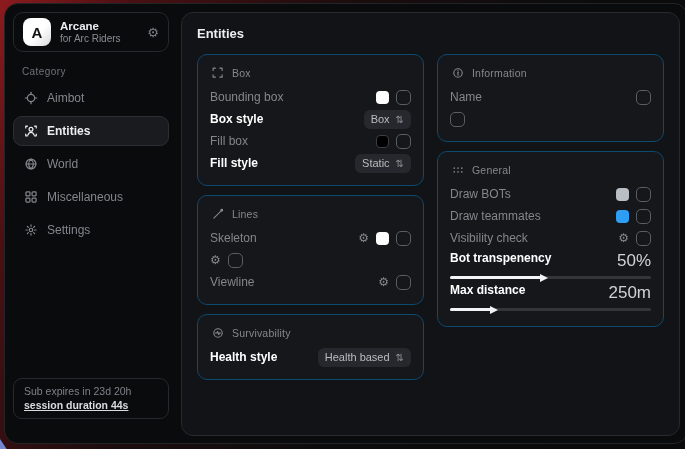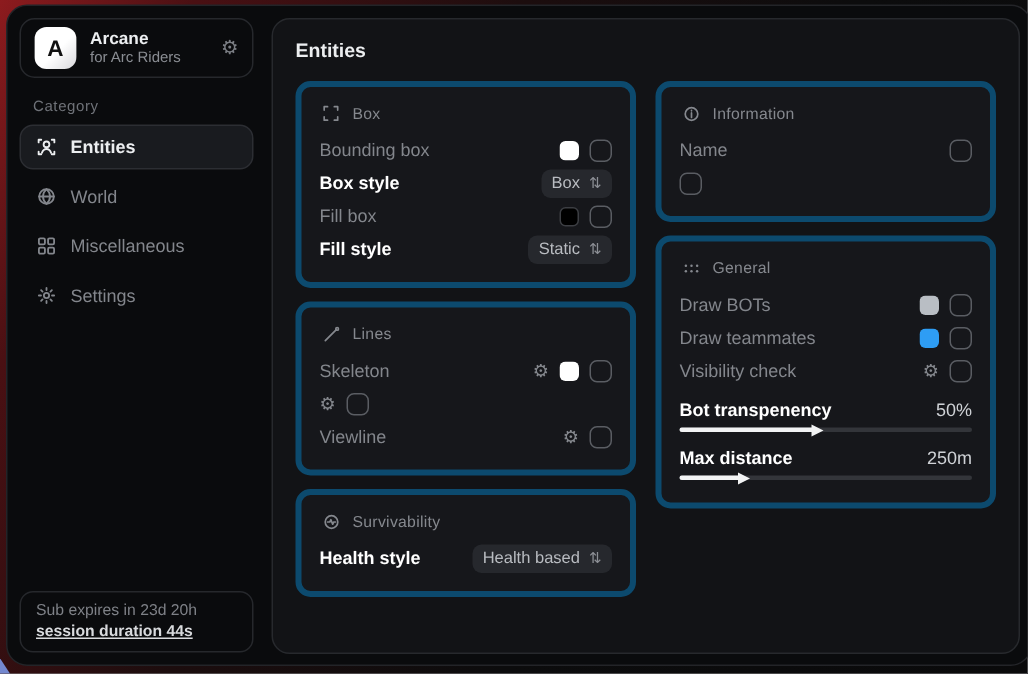"Box" .panel { border: 4px solid #0c4a6e -> 1px solid #0c4a6e }
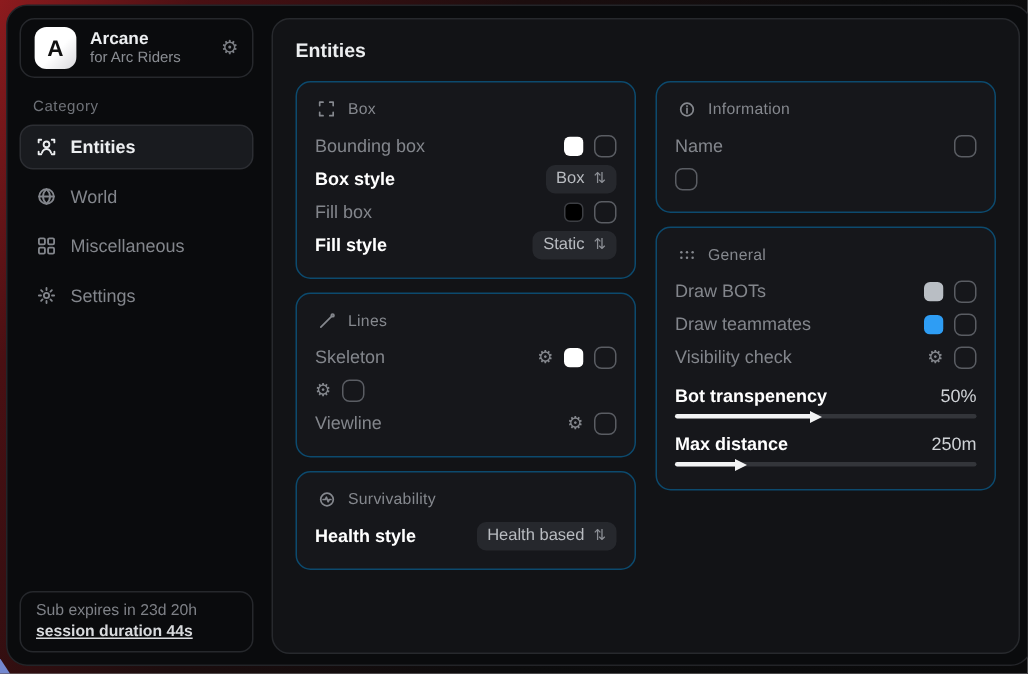"Aimbot" div.nav-item { html: none -> <div> <span> <svg> <circle></circle> <line></line> <line></line> <line></line> <line></line> </svg> </span> <span>Aimbot</span> </div> }
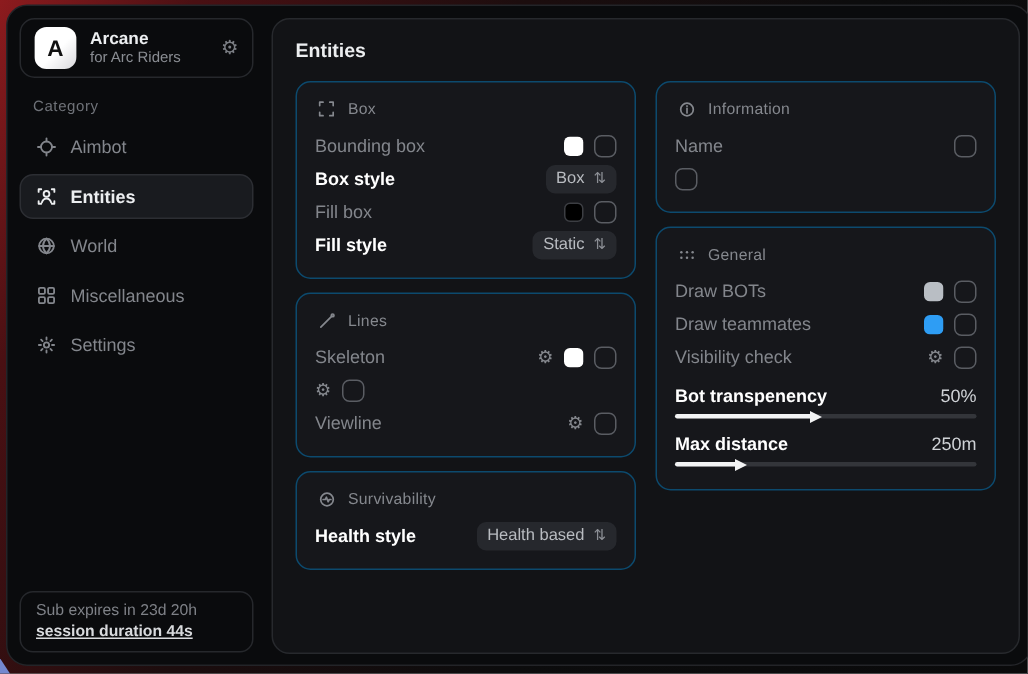"Bot transpenency" .slider-top { align-items: flex-end -> flex-start }
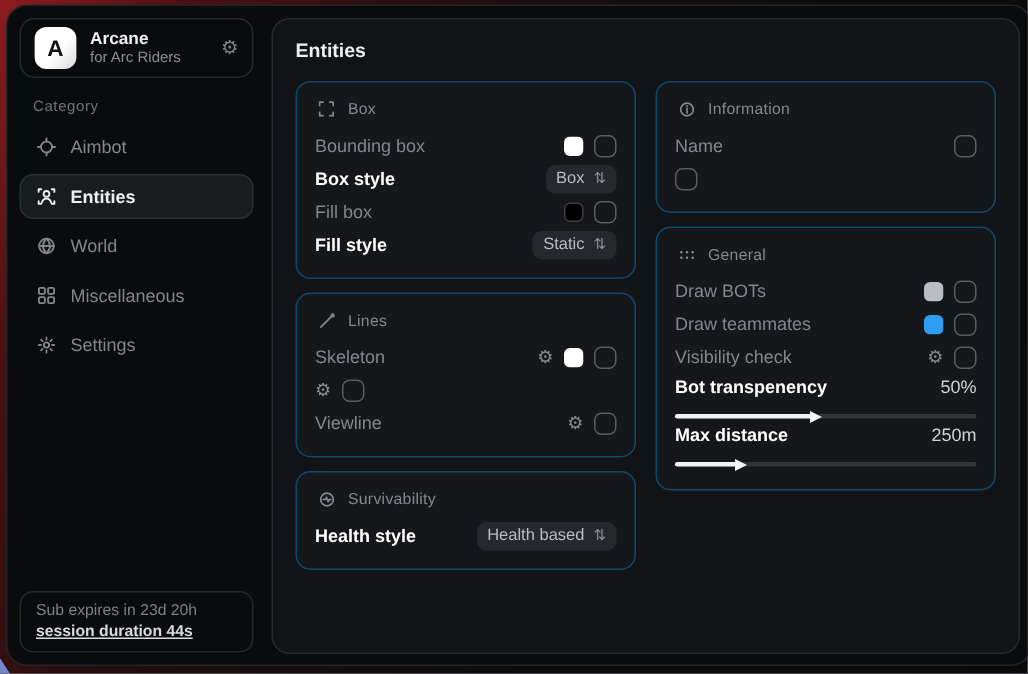"50%" .slider-value { font-size: 12px -> 17px }
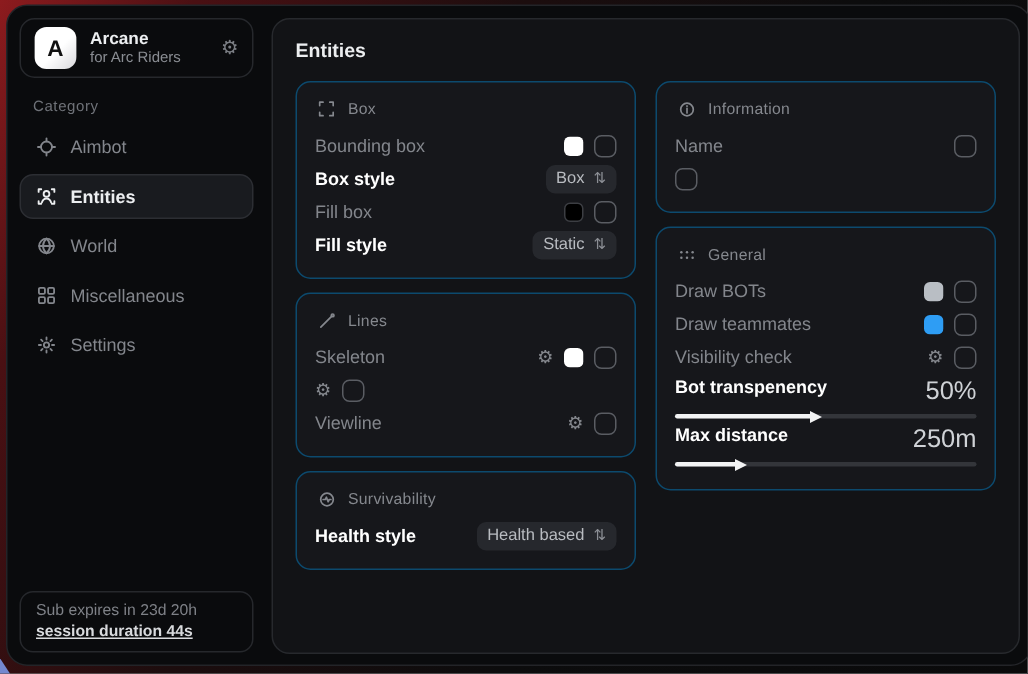"Sub expires in 23d 20h" .footer-card { bottom: 8px -> 24px }
